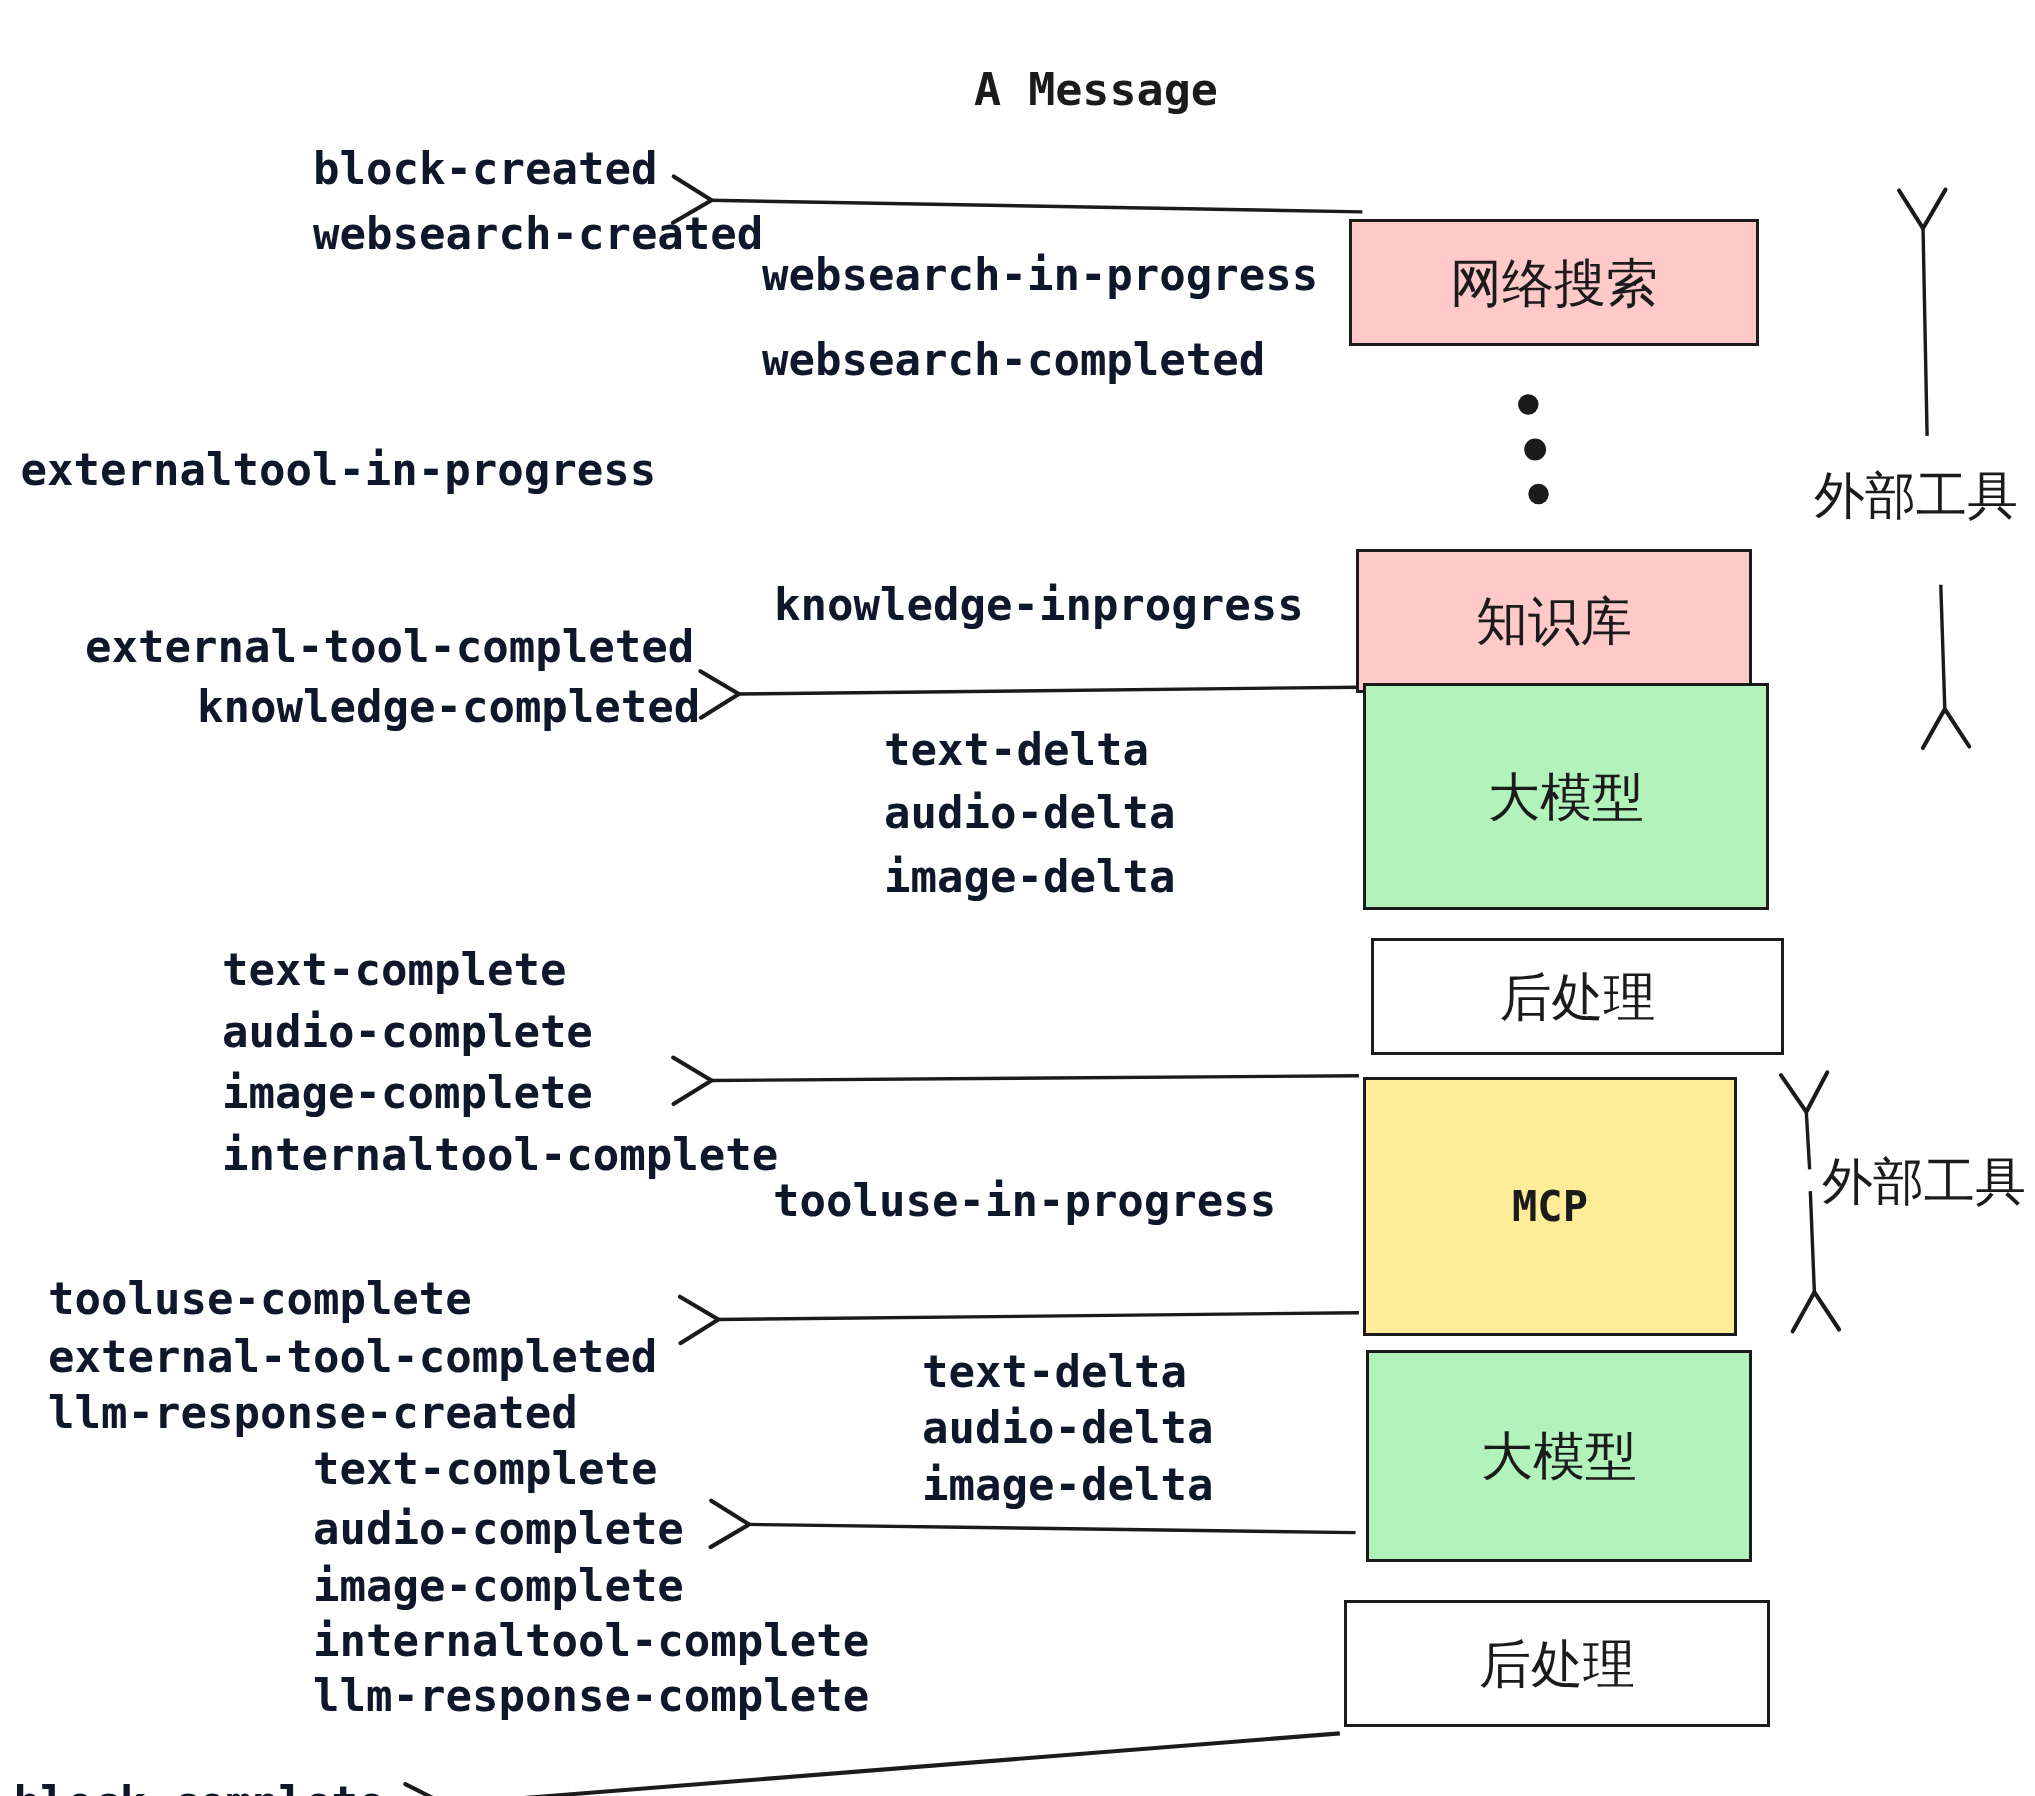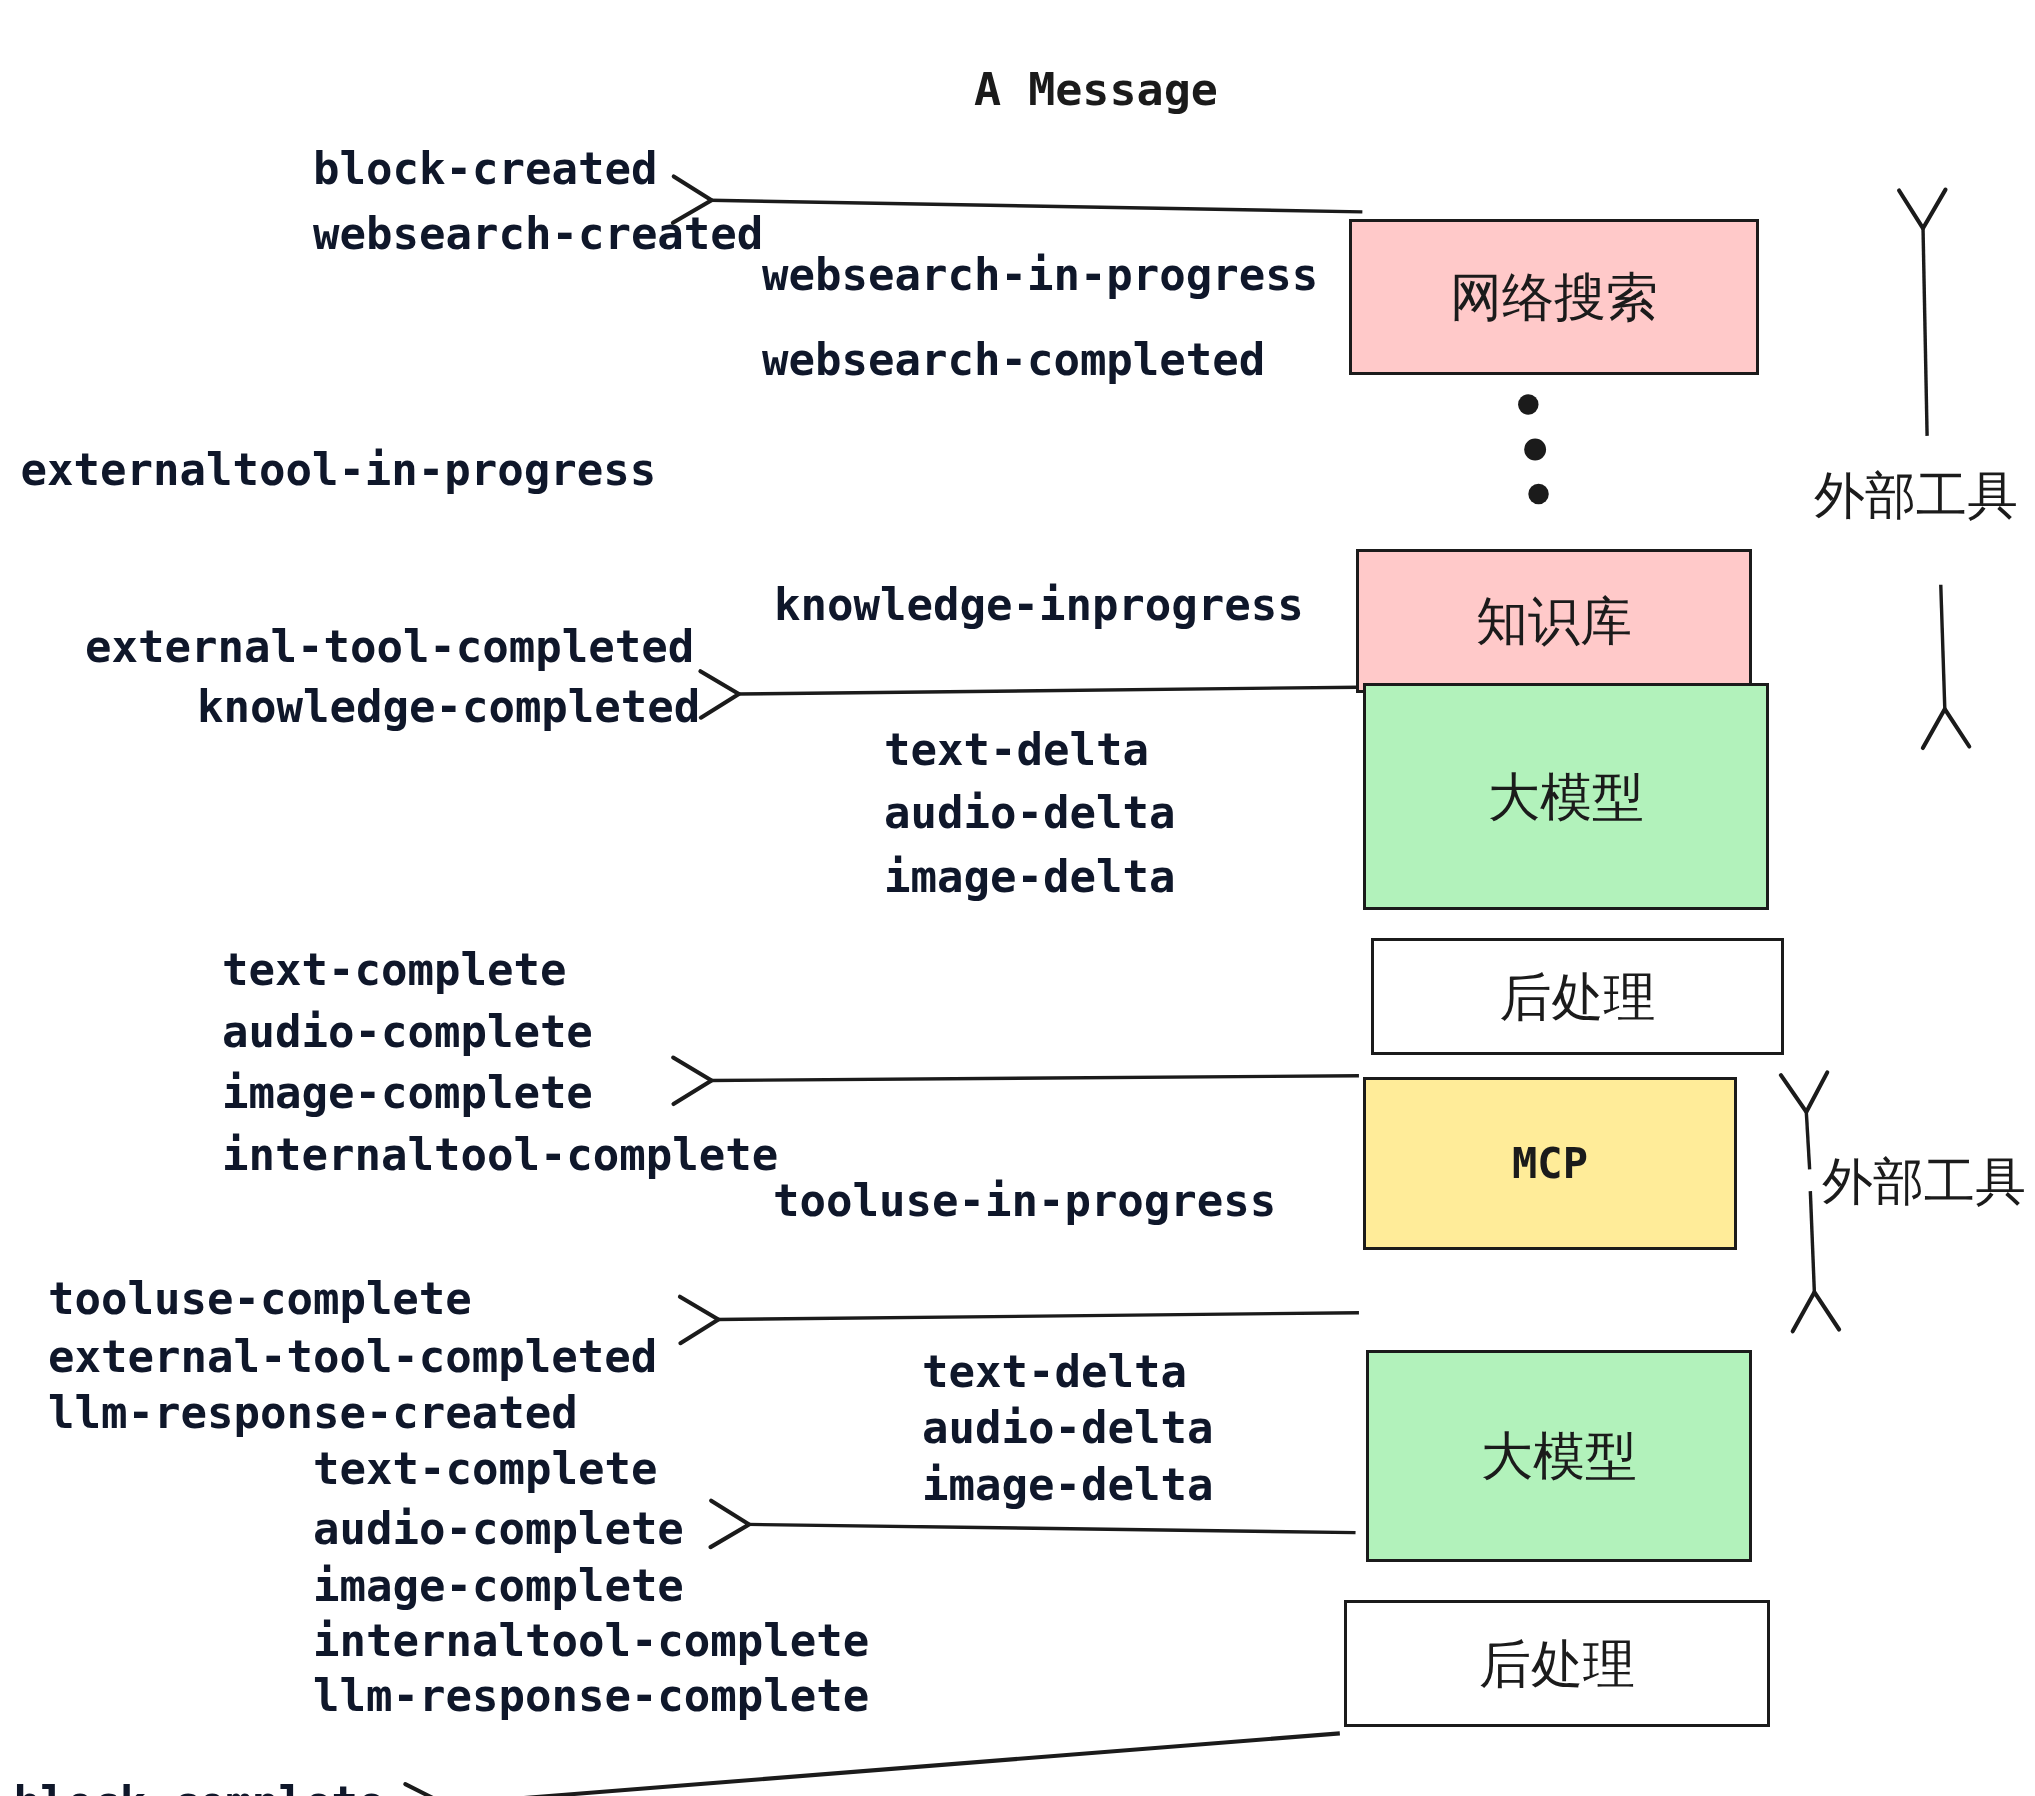"网络搜索" div.box { height: 156px -> 127px }
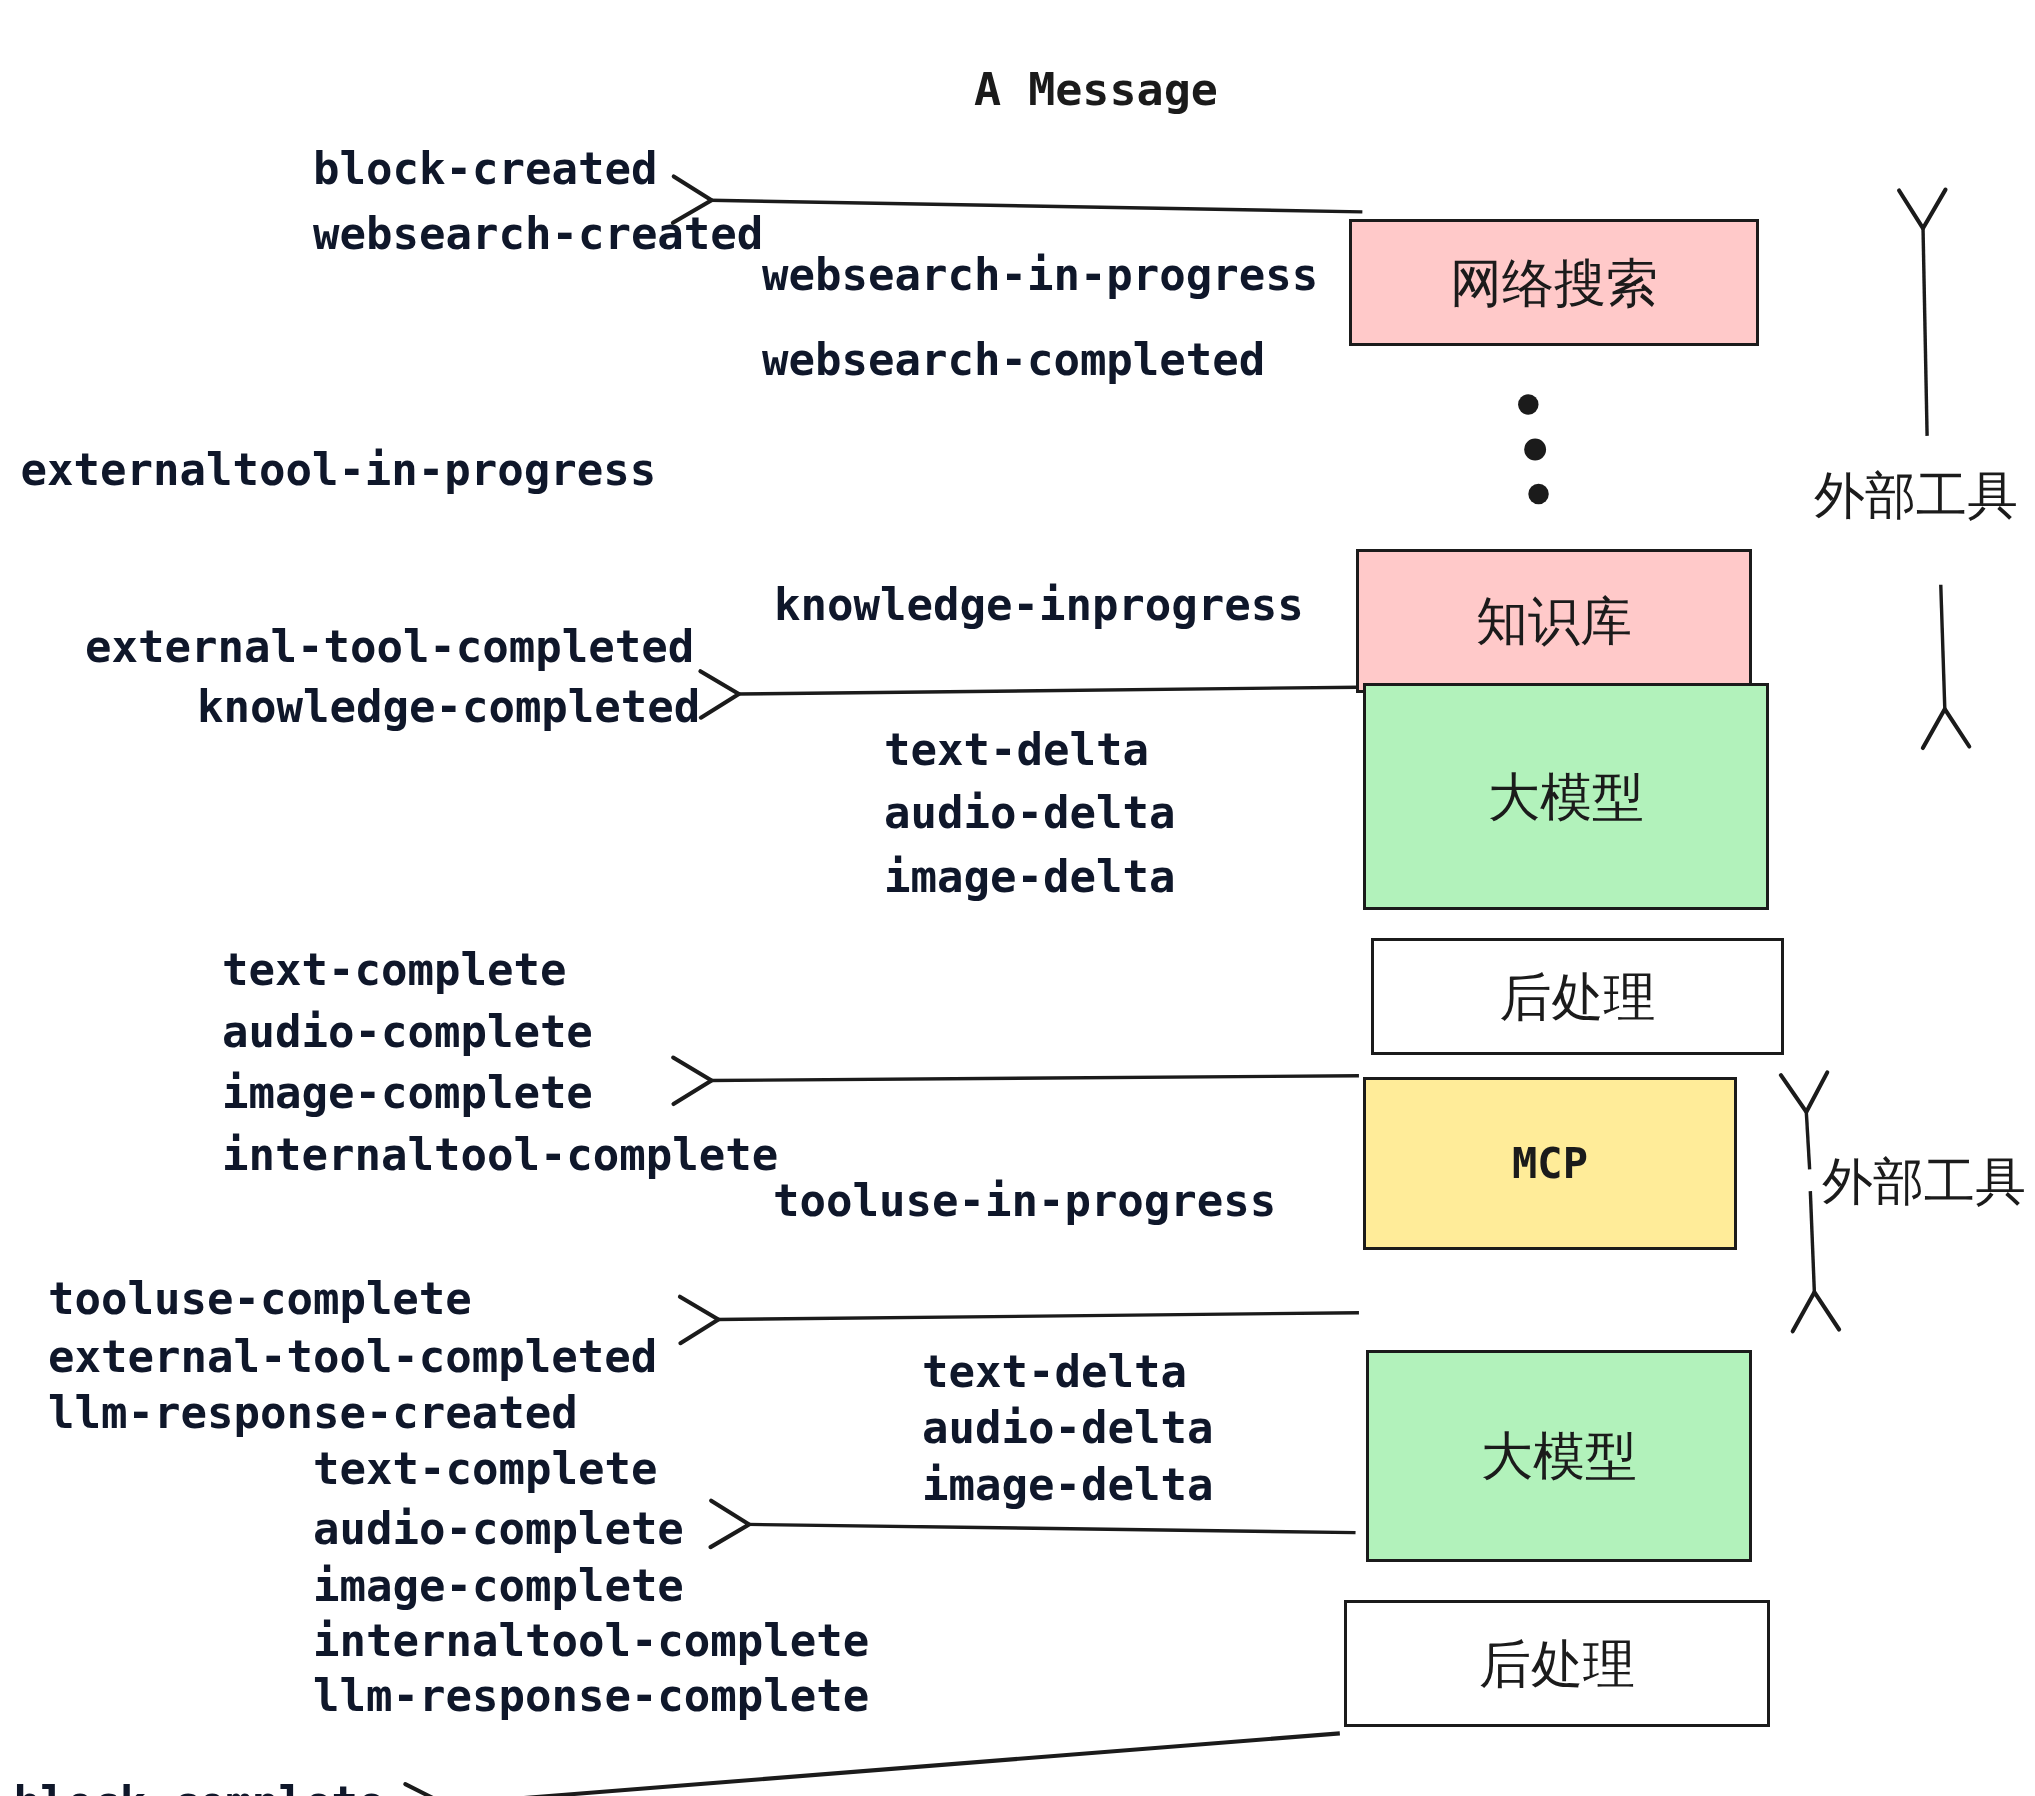"MCP" div.box { height: 173px -> 259px }
